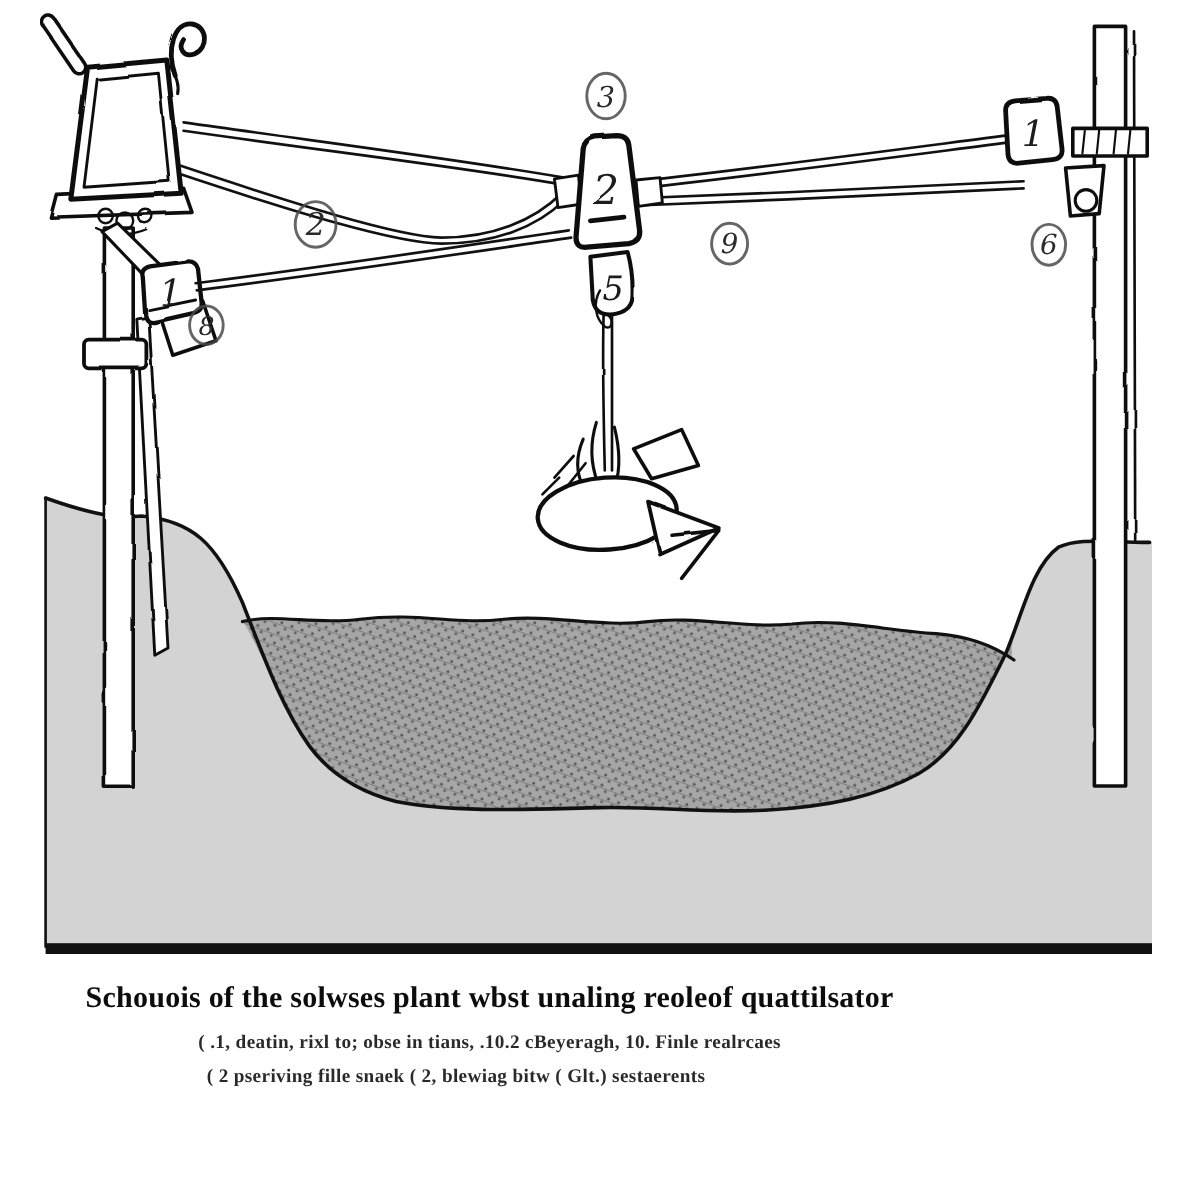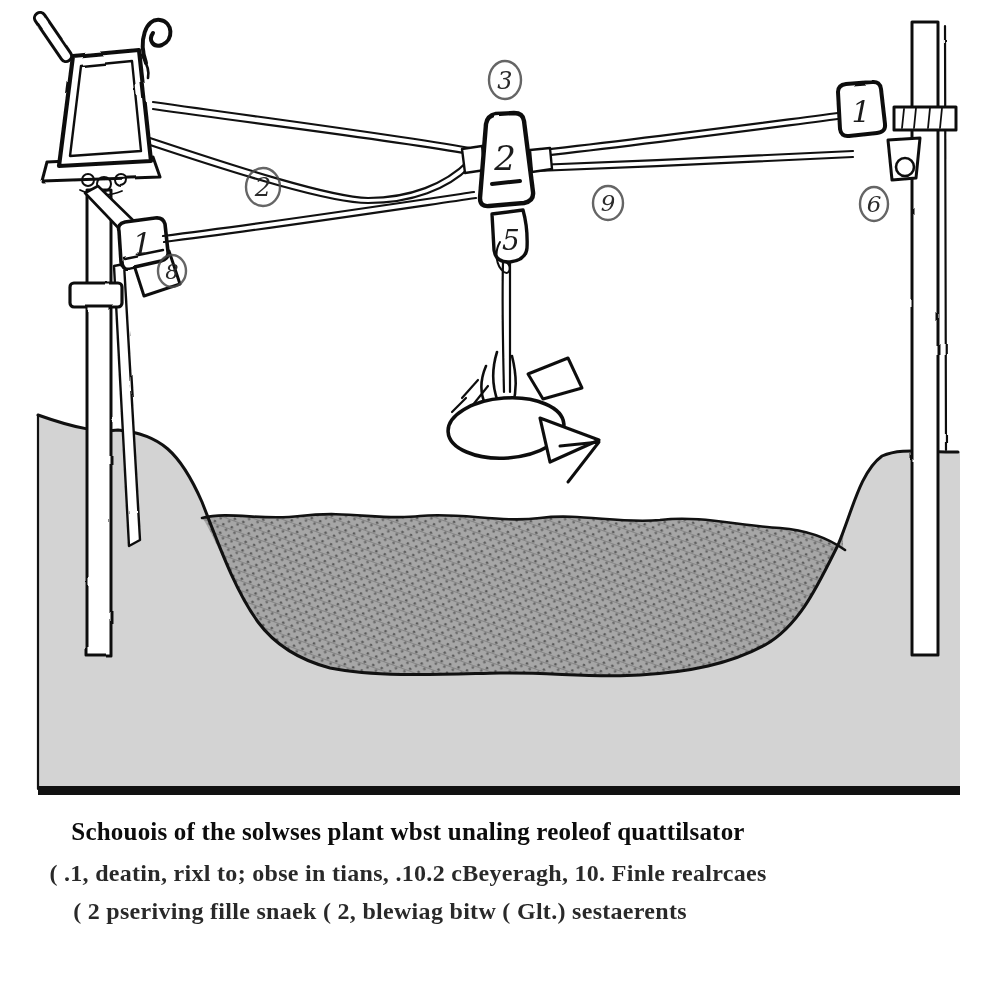"( .1, deatin, rixl to;" .caption-line { font-size: 24px -> 16px }
